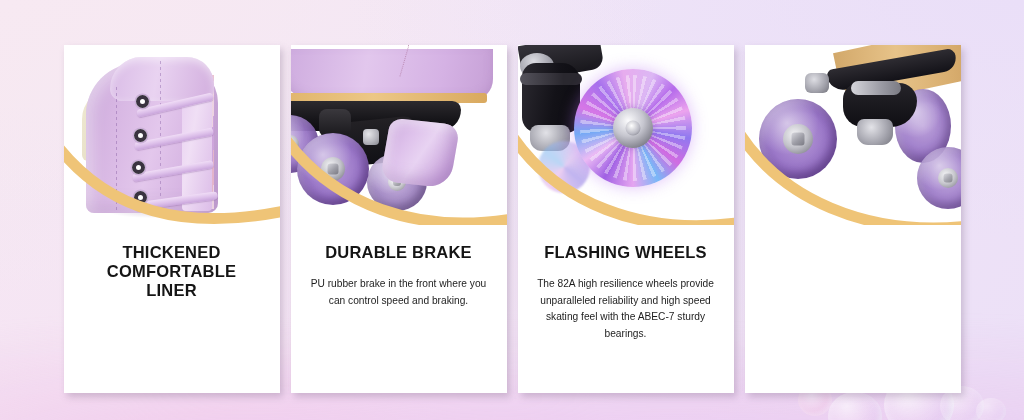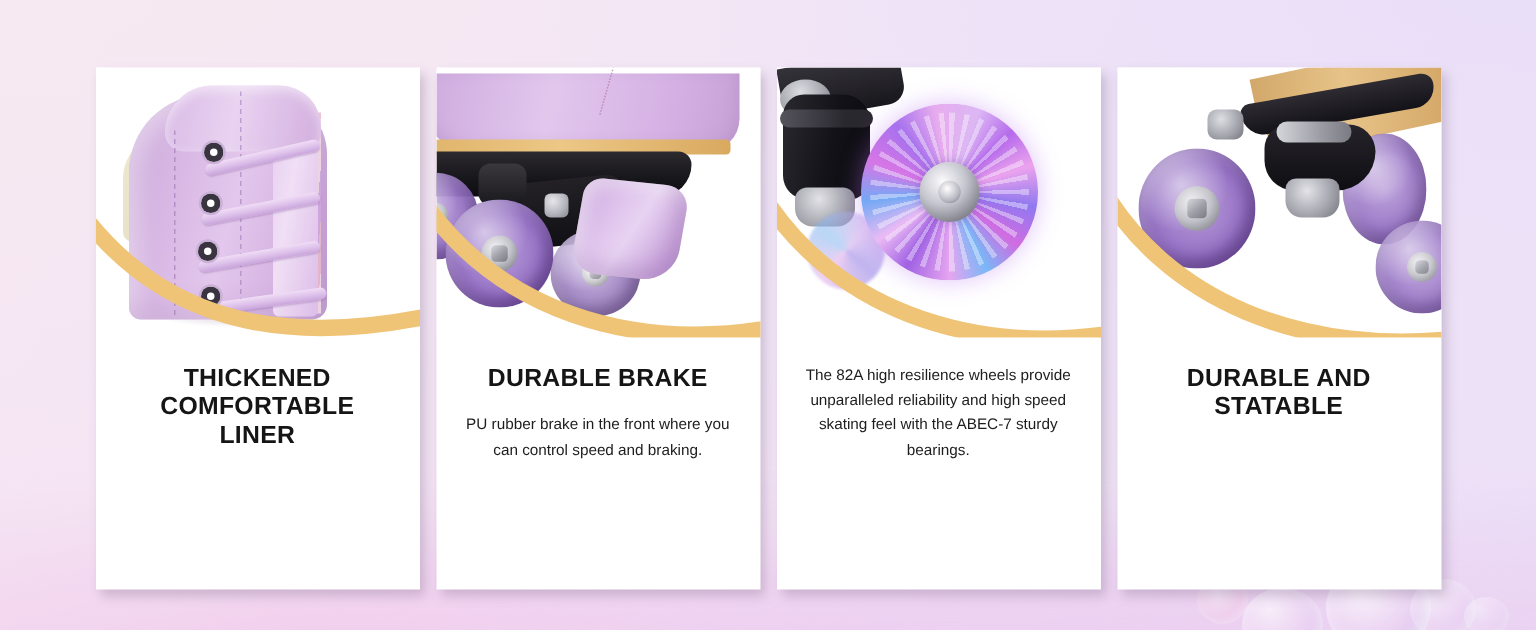"FLASHING WHEELS" h3.title { html: none -> <h3>FLASHING WHEELS</h3> }
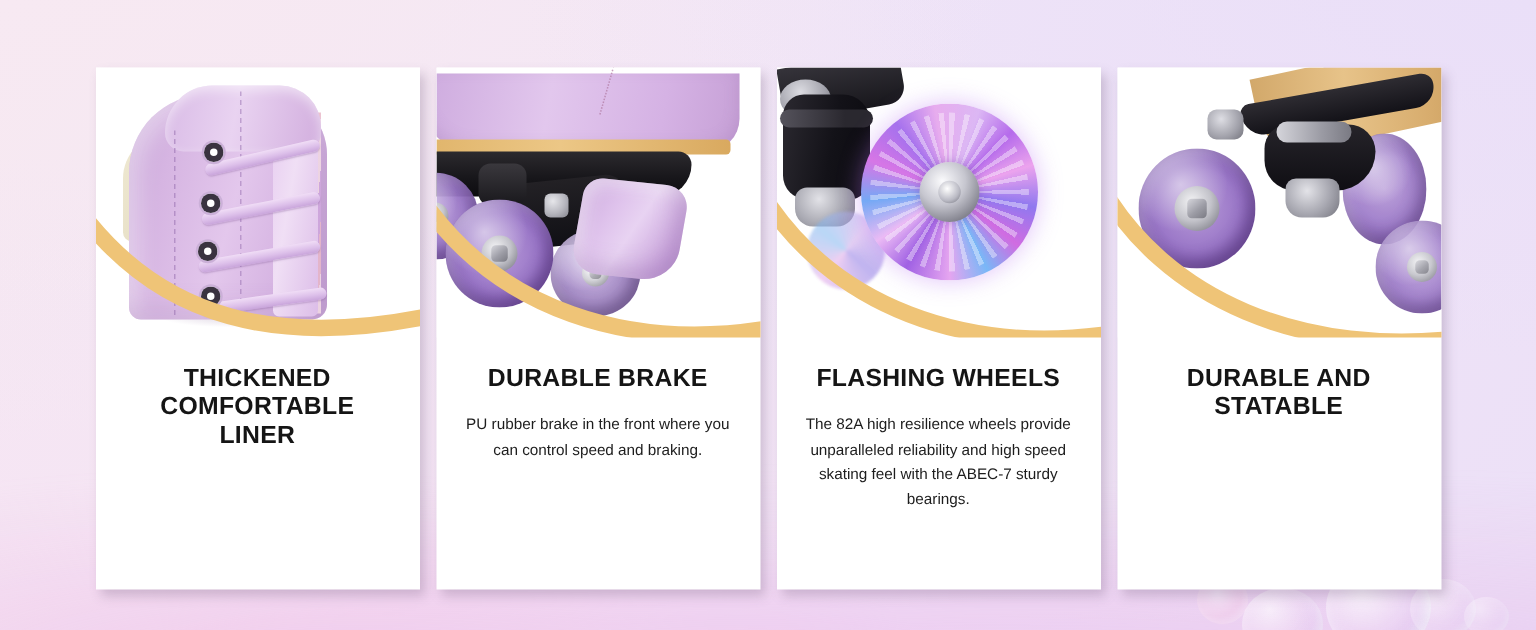"DURABLE AND" h3.title { html: <h3>DURABLE AND STATABLE</h3> -> none }
